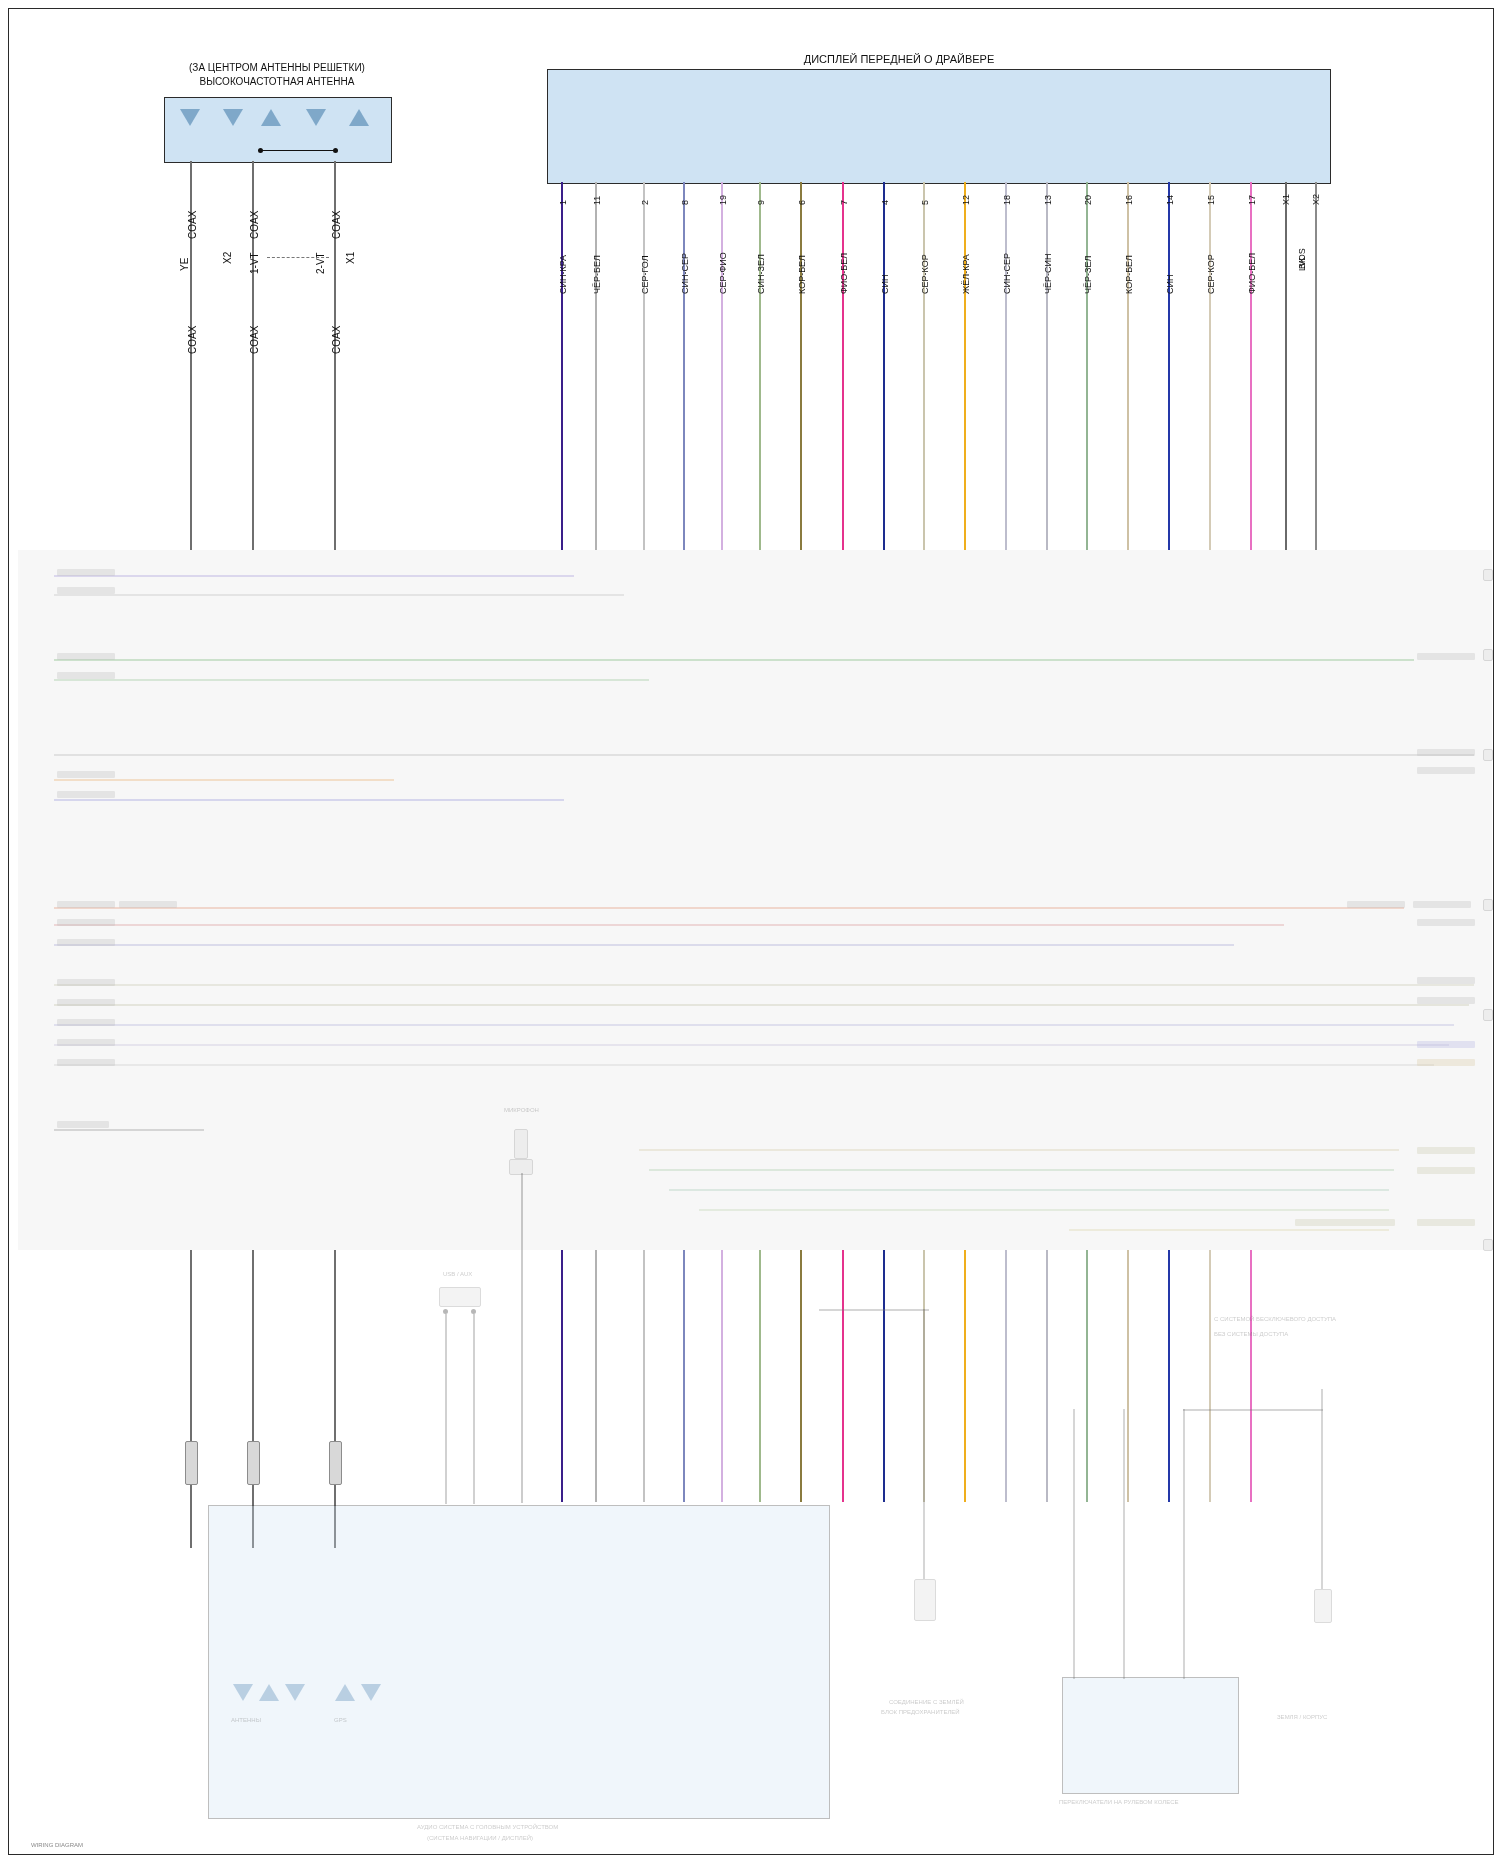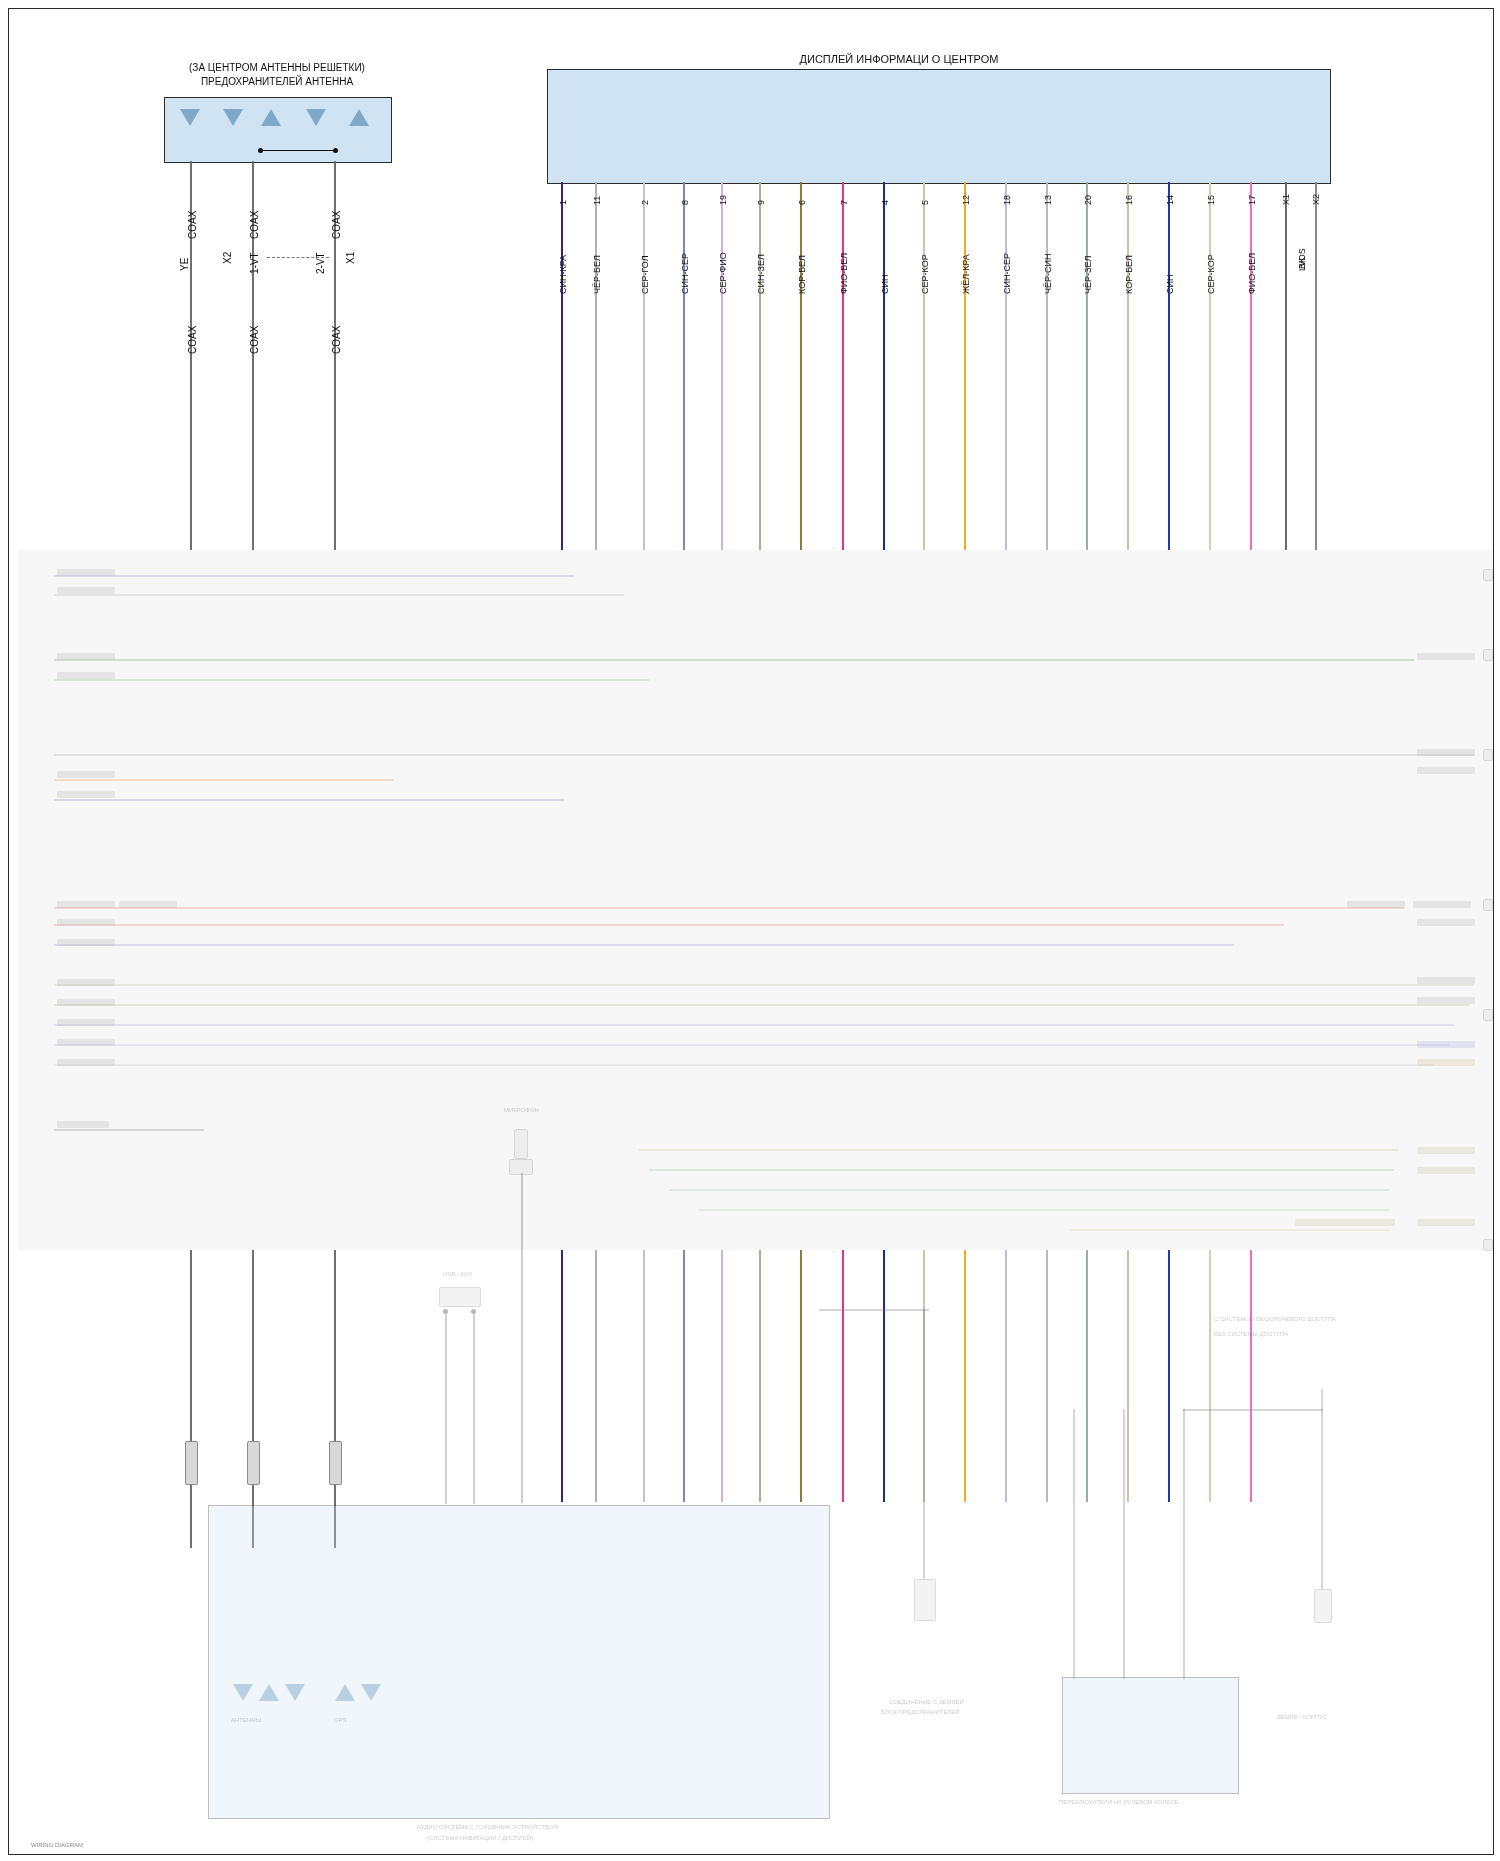"ДИСПЛЕЙ ИНФОРМАЦИ О ЦЕНТРОМ" div.lbl { text: ИНФОРМАЦИ О ЦЕНТРОМ -> ПЕРЕДНЕЙ О ДРАЙВЕРЕ }
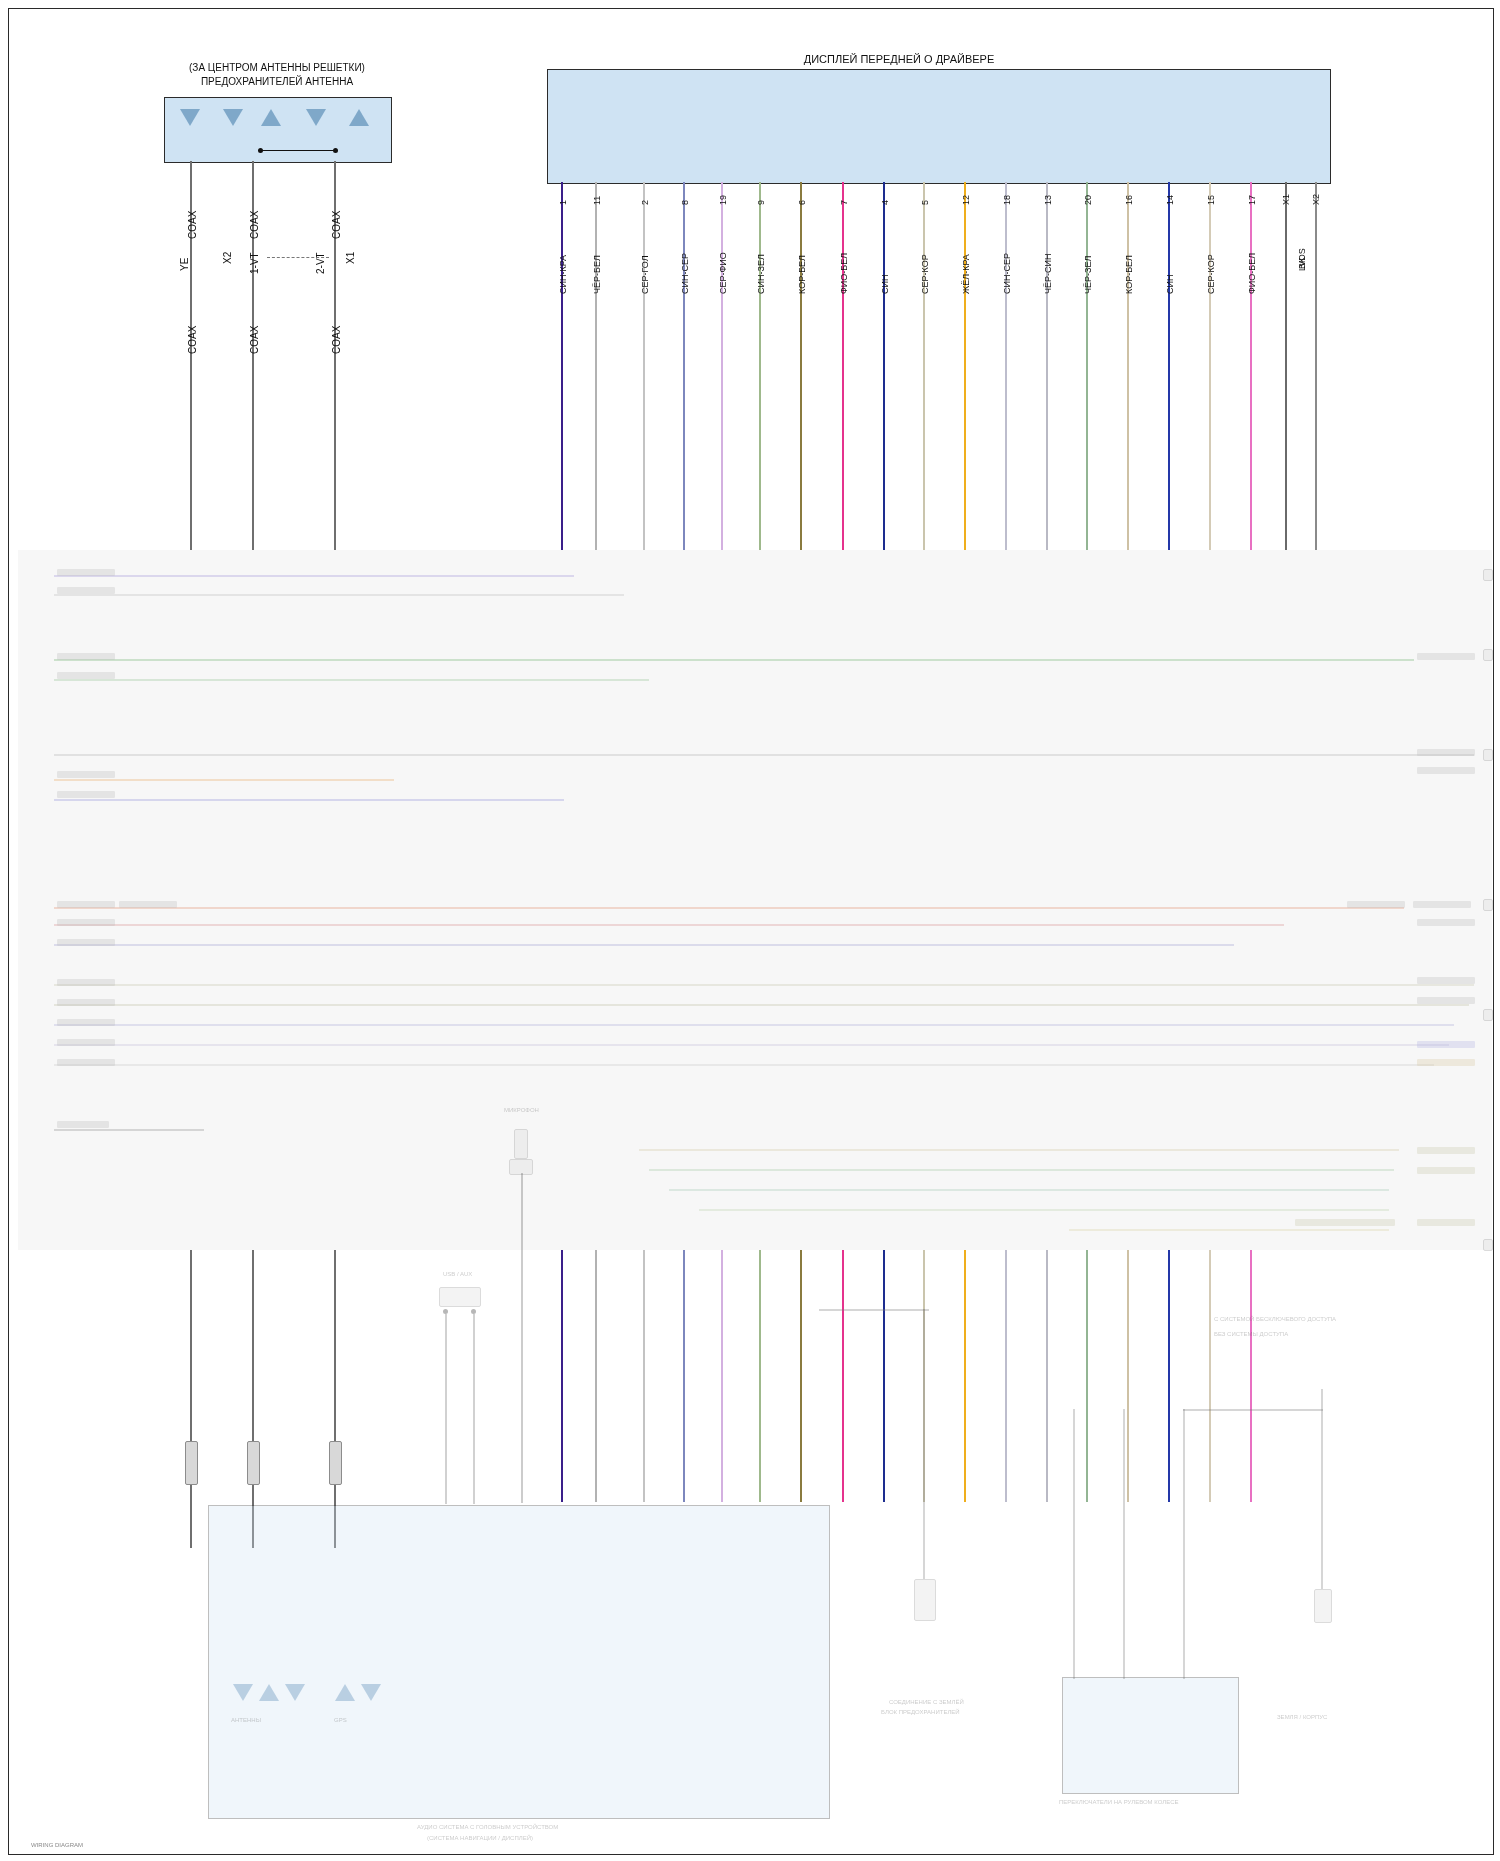"ПРЕДОХРАНИТЕЛЕЙ АНТЕННА" div.lbl { text: ПРЕДОХРАНИТЕЛЕЙ -> ВЫСОКОЧАСТОТНАЯ }
